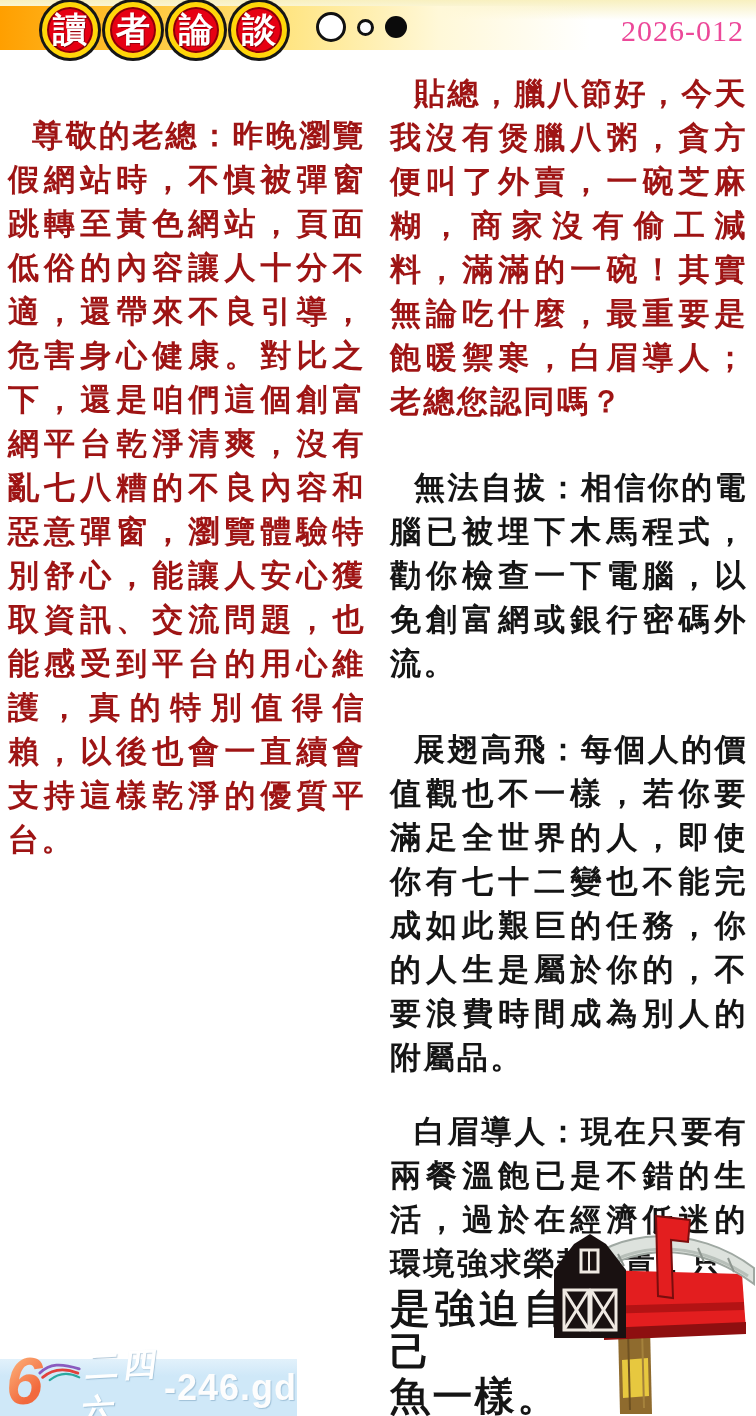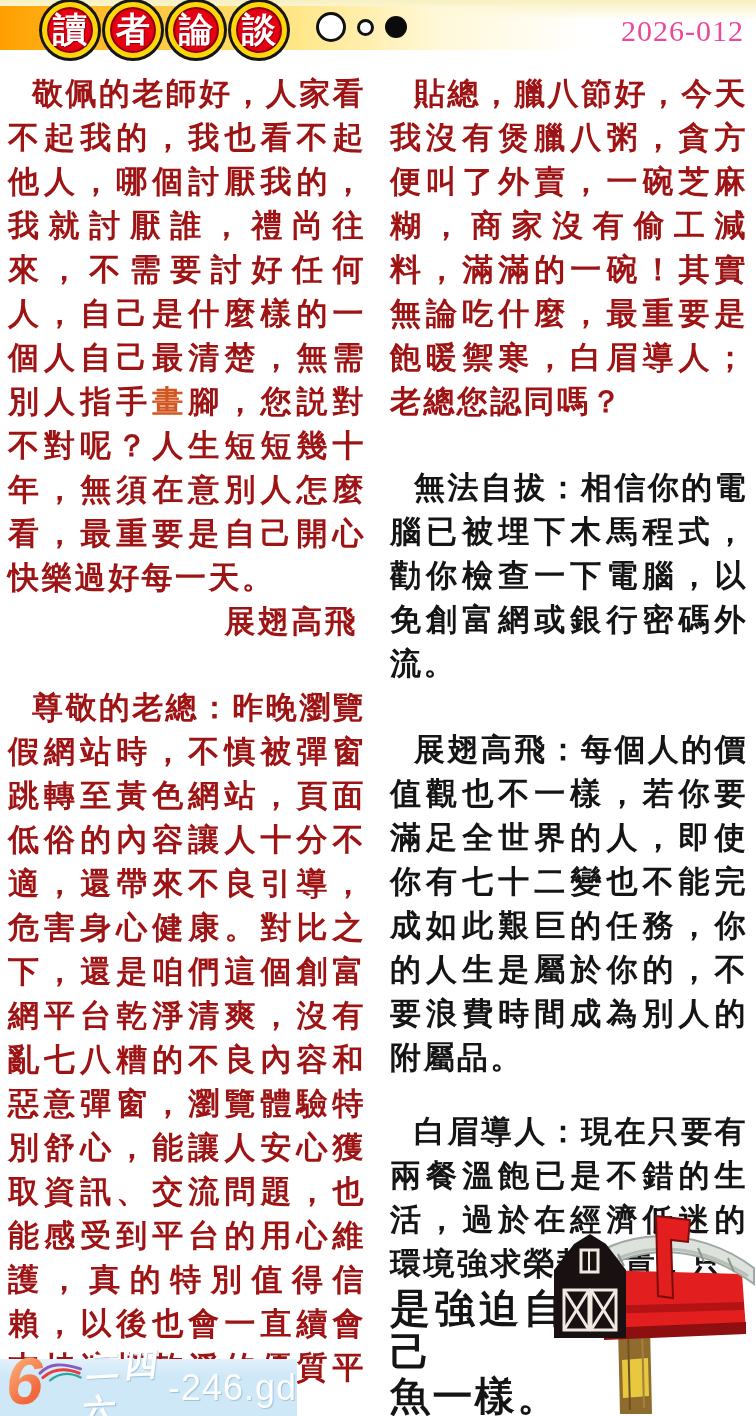"敬佩的老師好，人家看不起我的，我也看不起他人，哪個討厭我的，我就討厭誰，禮尚往來" article.letter-1 { html: <article> <p><span>敬佩的老師好，人家看不起我的，我也看不起他人，哪個討厭我的，我就討厭誰，禮尚往來，不需要討好任何人，自己是什麼樣的一個人自己最清楚，無需別人指手</span><span>畫</span><span>腳，您説對不對呢？人生短短幾十年，無須在意別人怎麼看，最重要是自己開心快樂過好每一天。</span></p> <div>展翅高飛</div> </article> -> none }
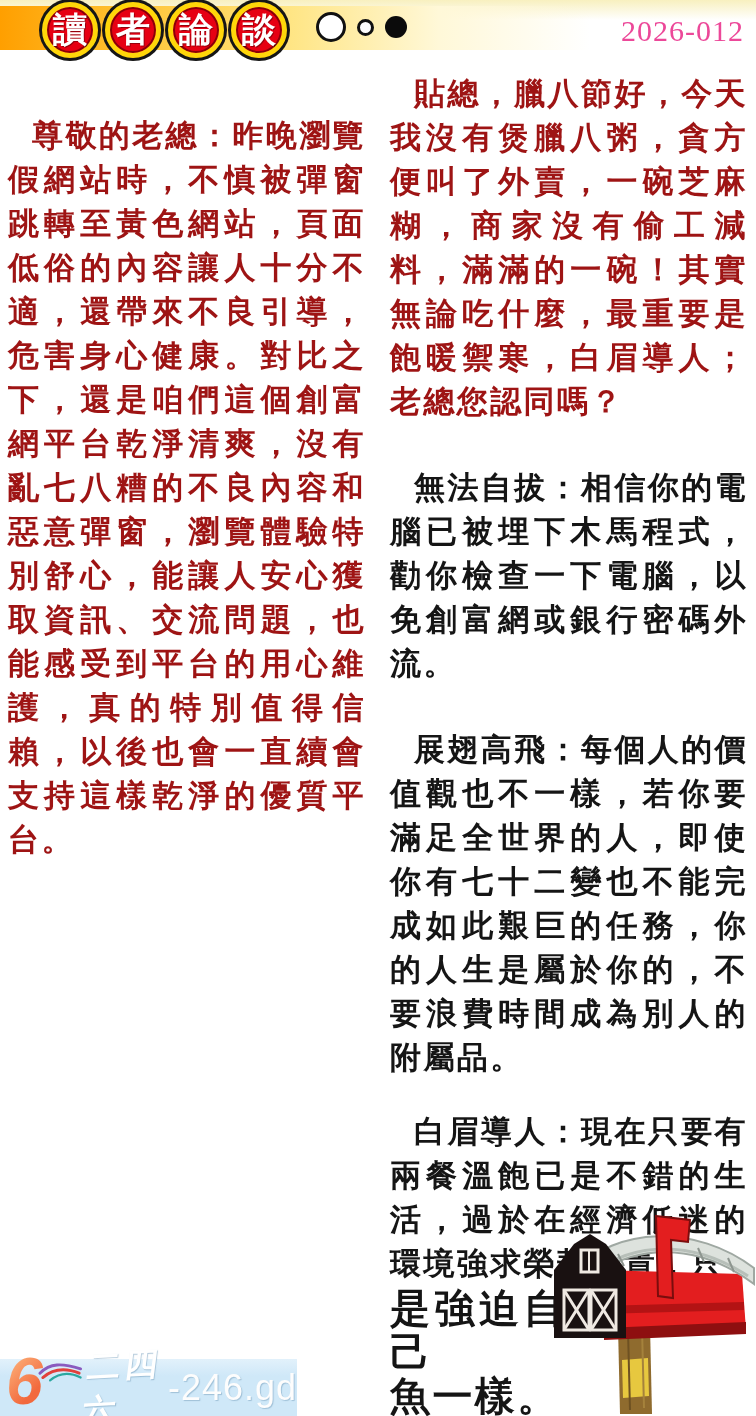"-246.gd" .logo-domain { font-weight: 400 -> 700 }
